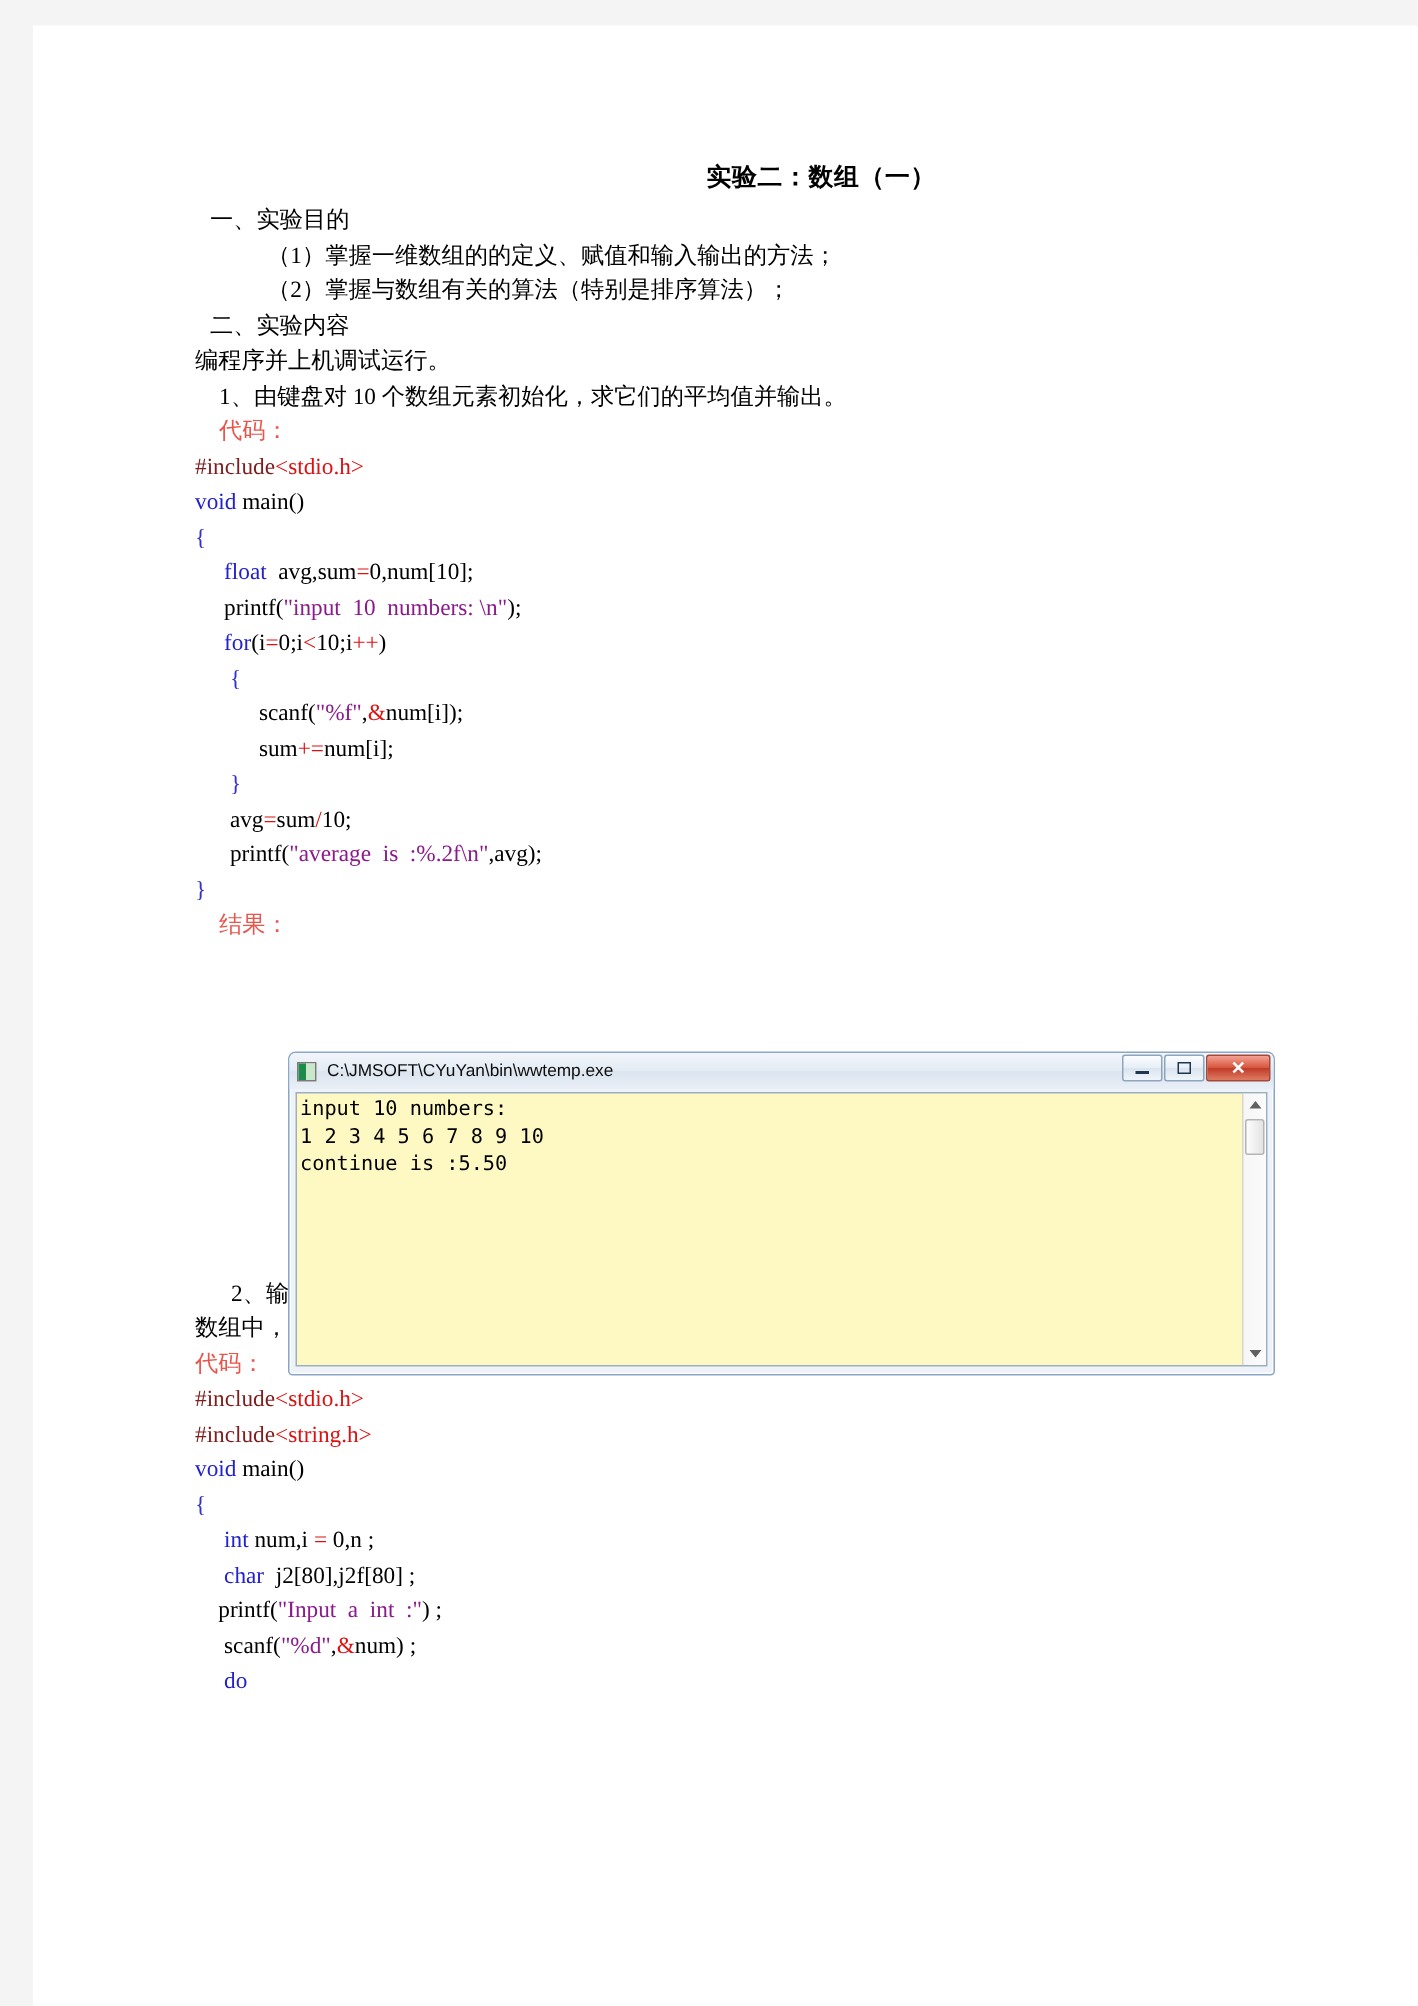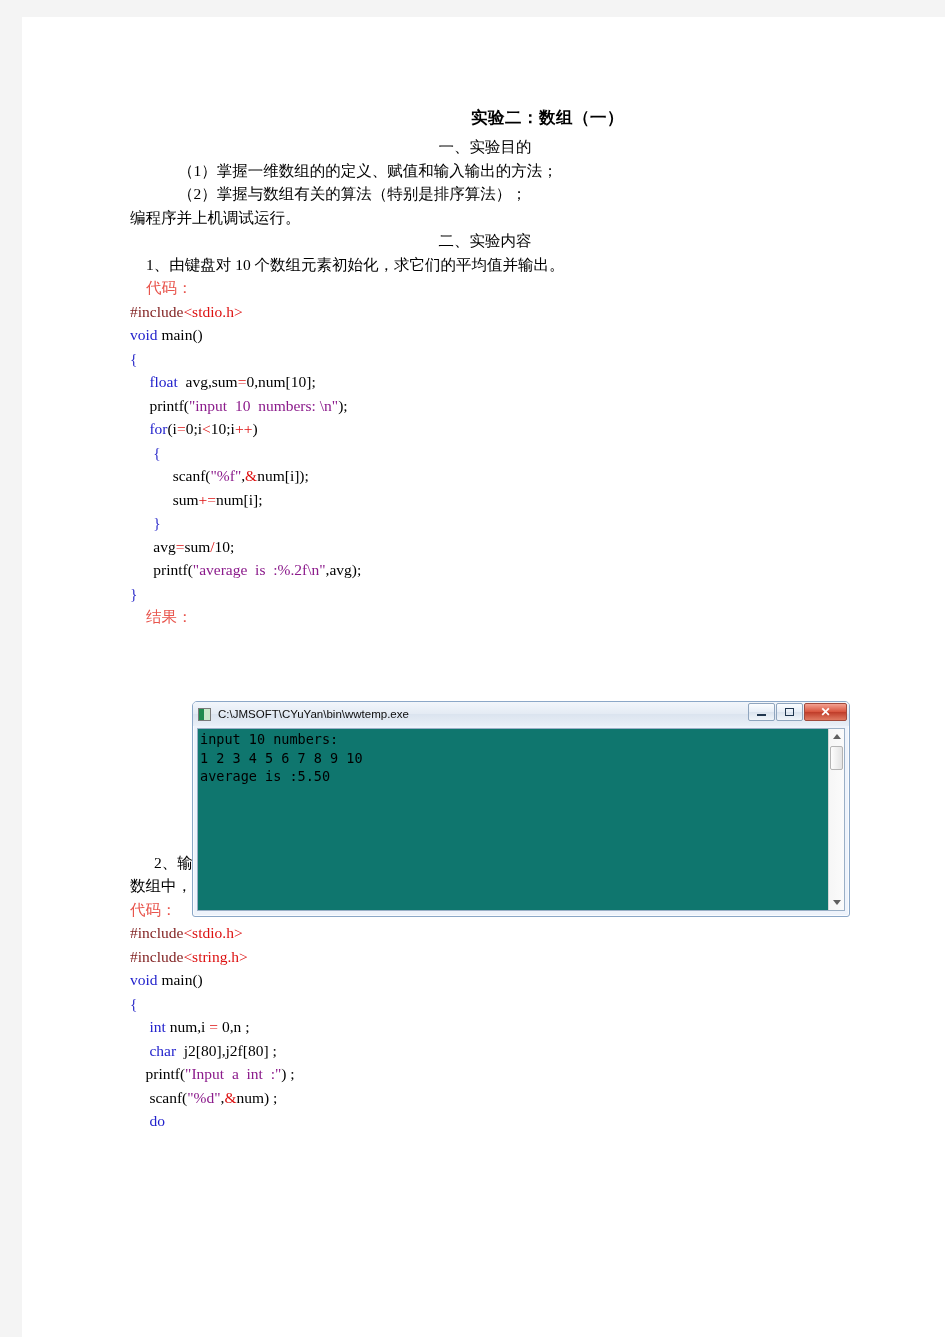"一、实验目的" .ind-1 { text-align: center -> none }
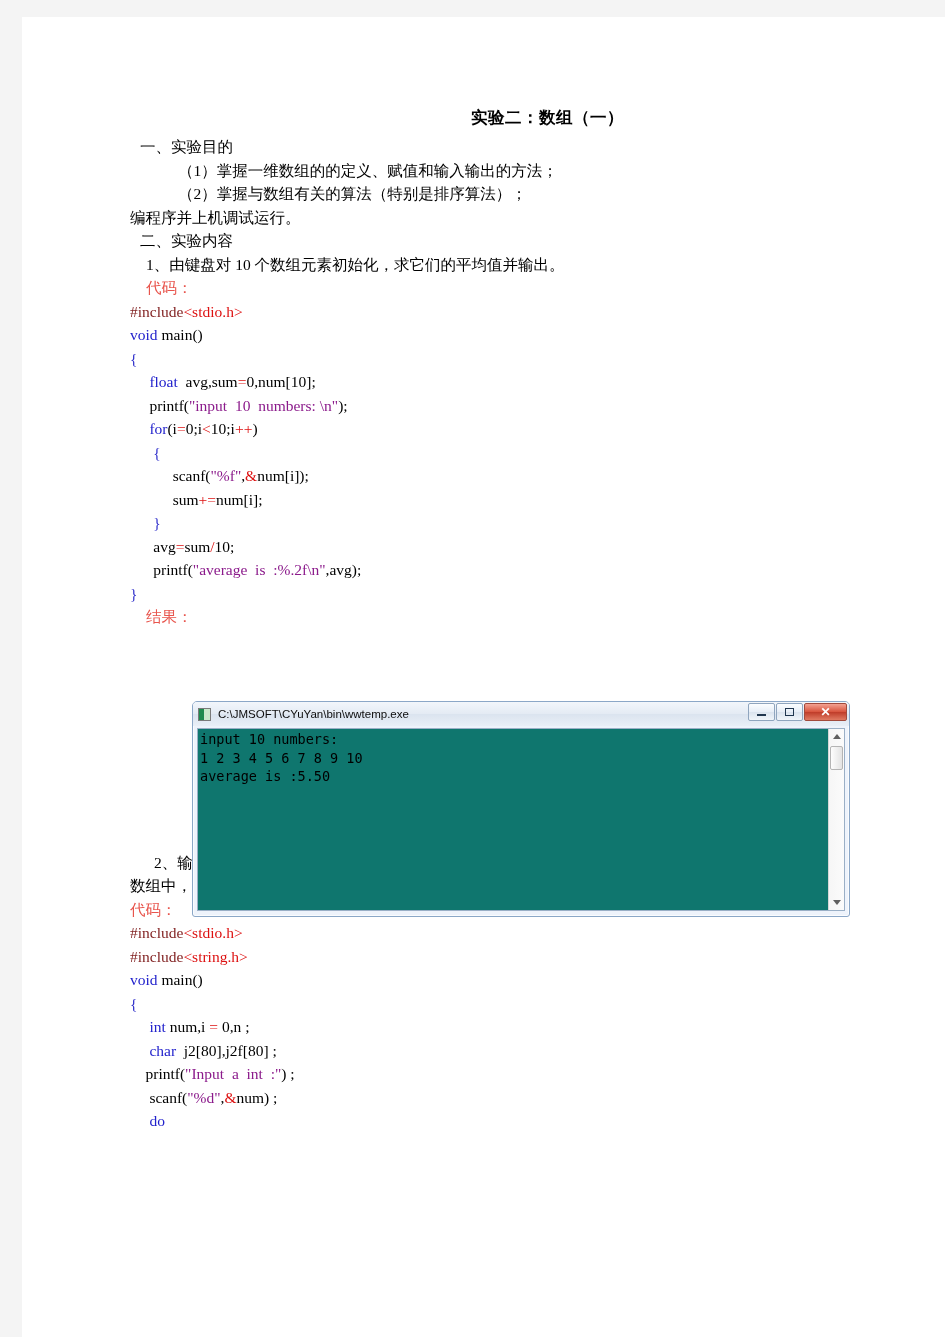"编程序并上机调试运行。" div.line { order: before "二、实验内容" -> after "二、实验内容" }
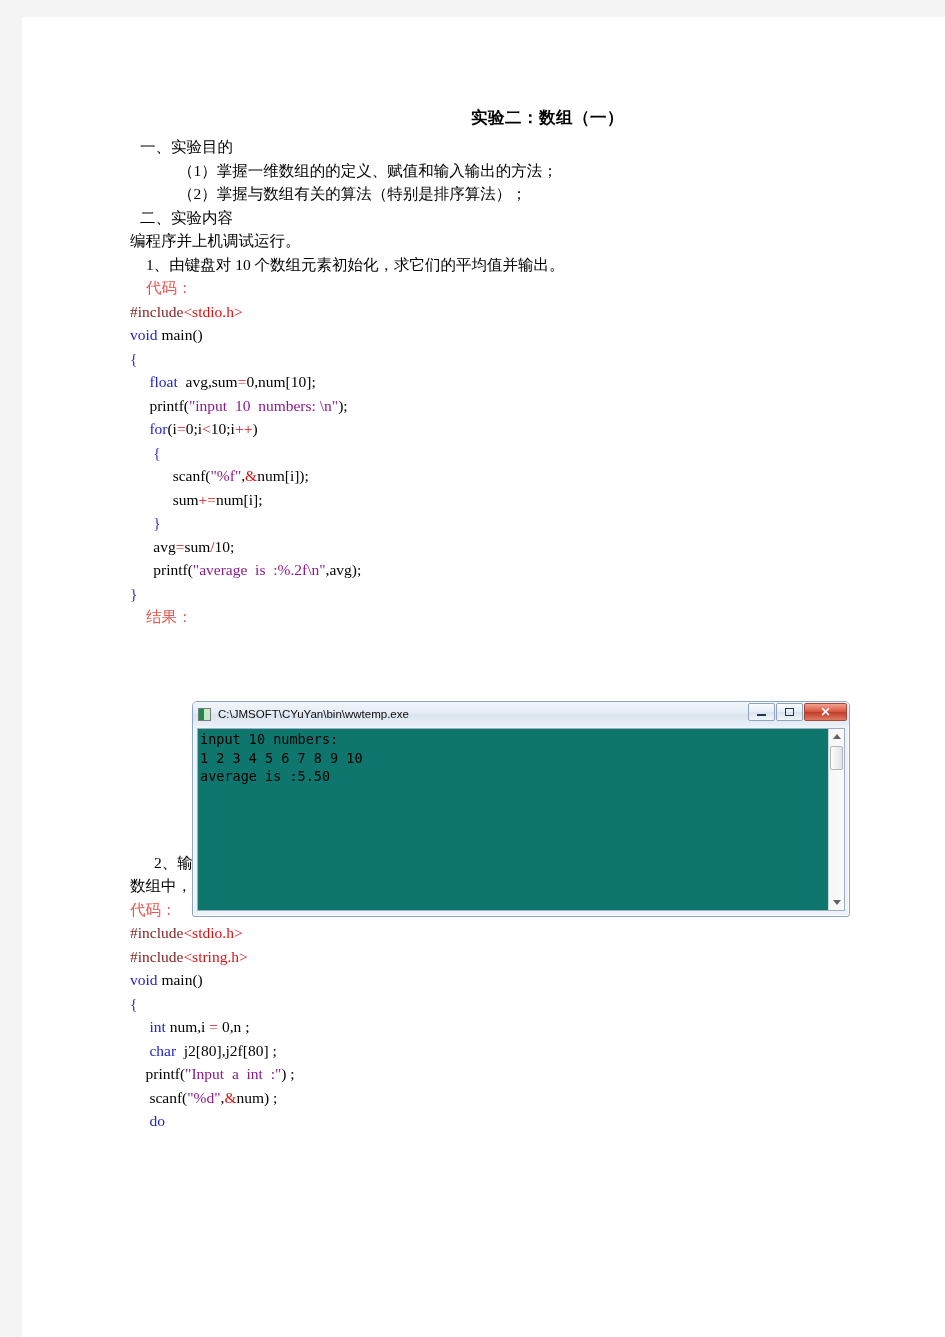"input 10 numbers:" .console-body { background: #0f766e -> #fef9c3 }
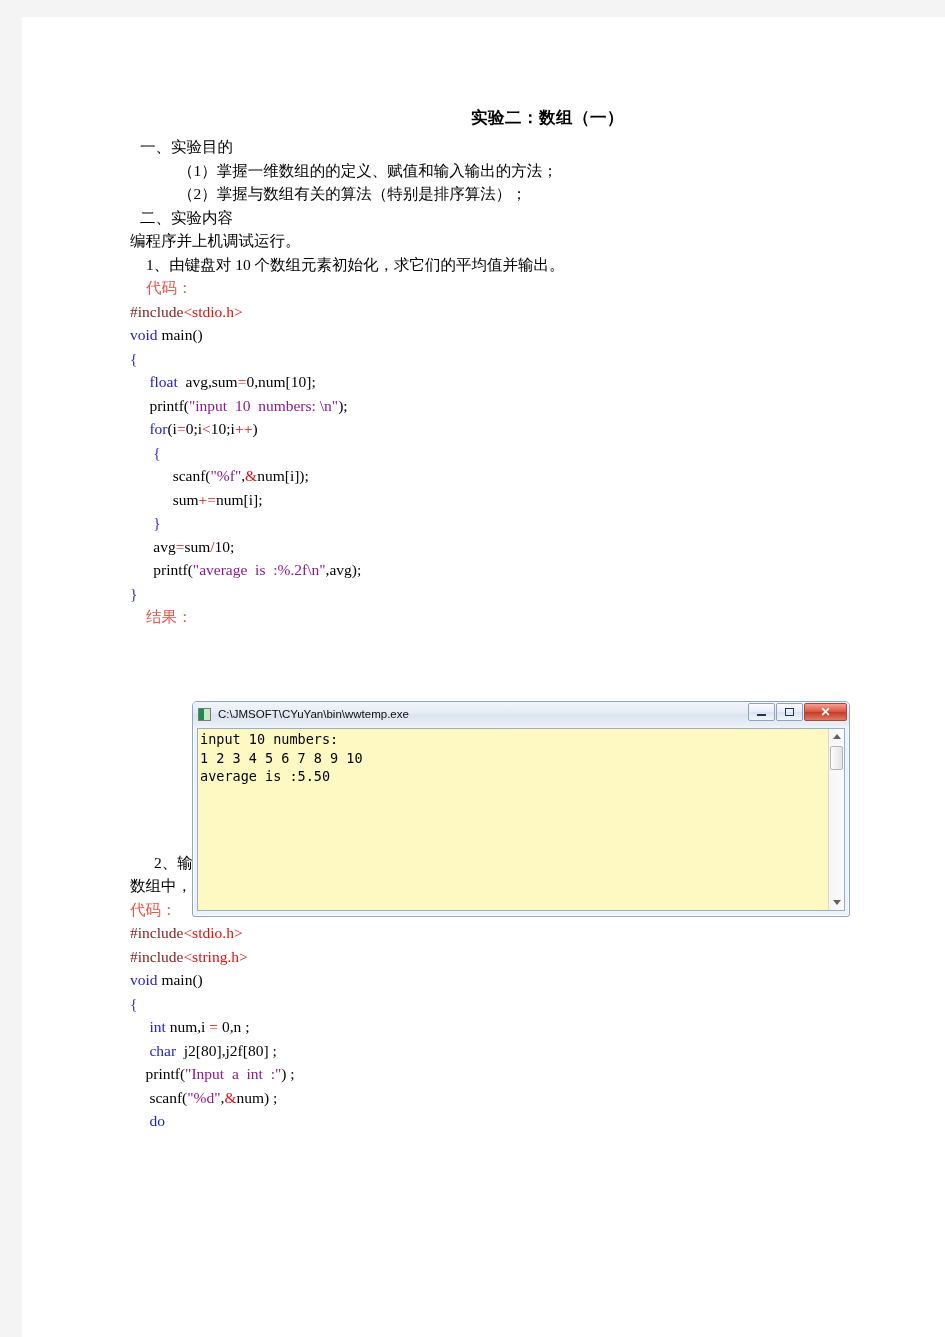"average is :5.50" div { text: average -> continue }
